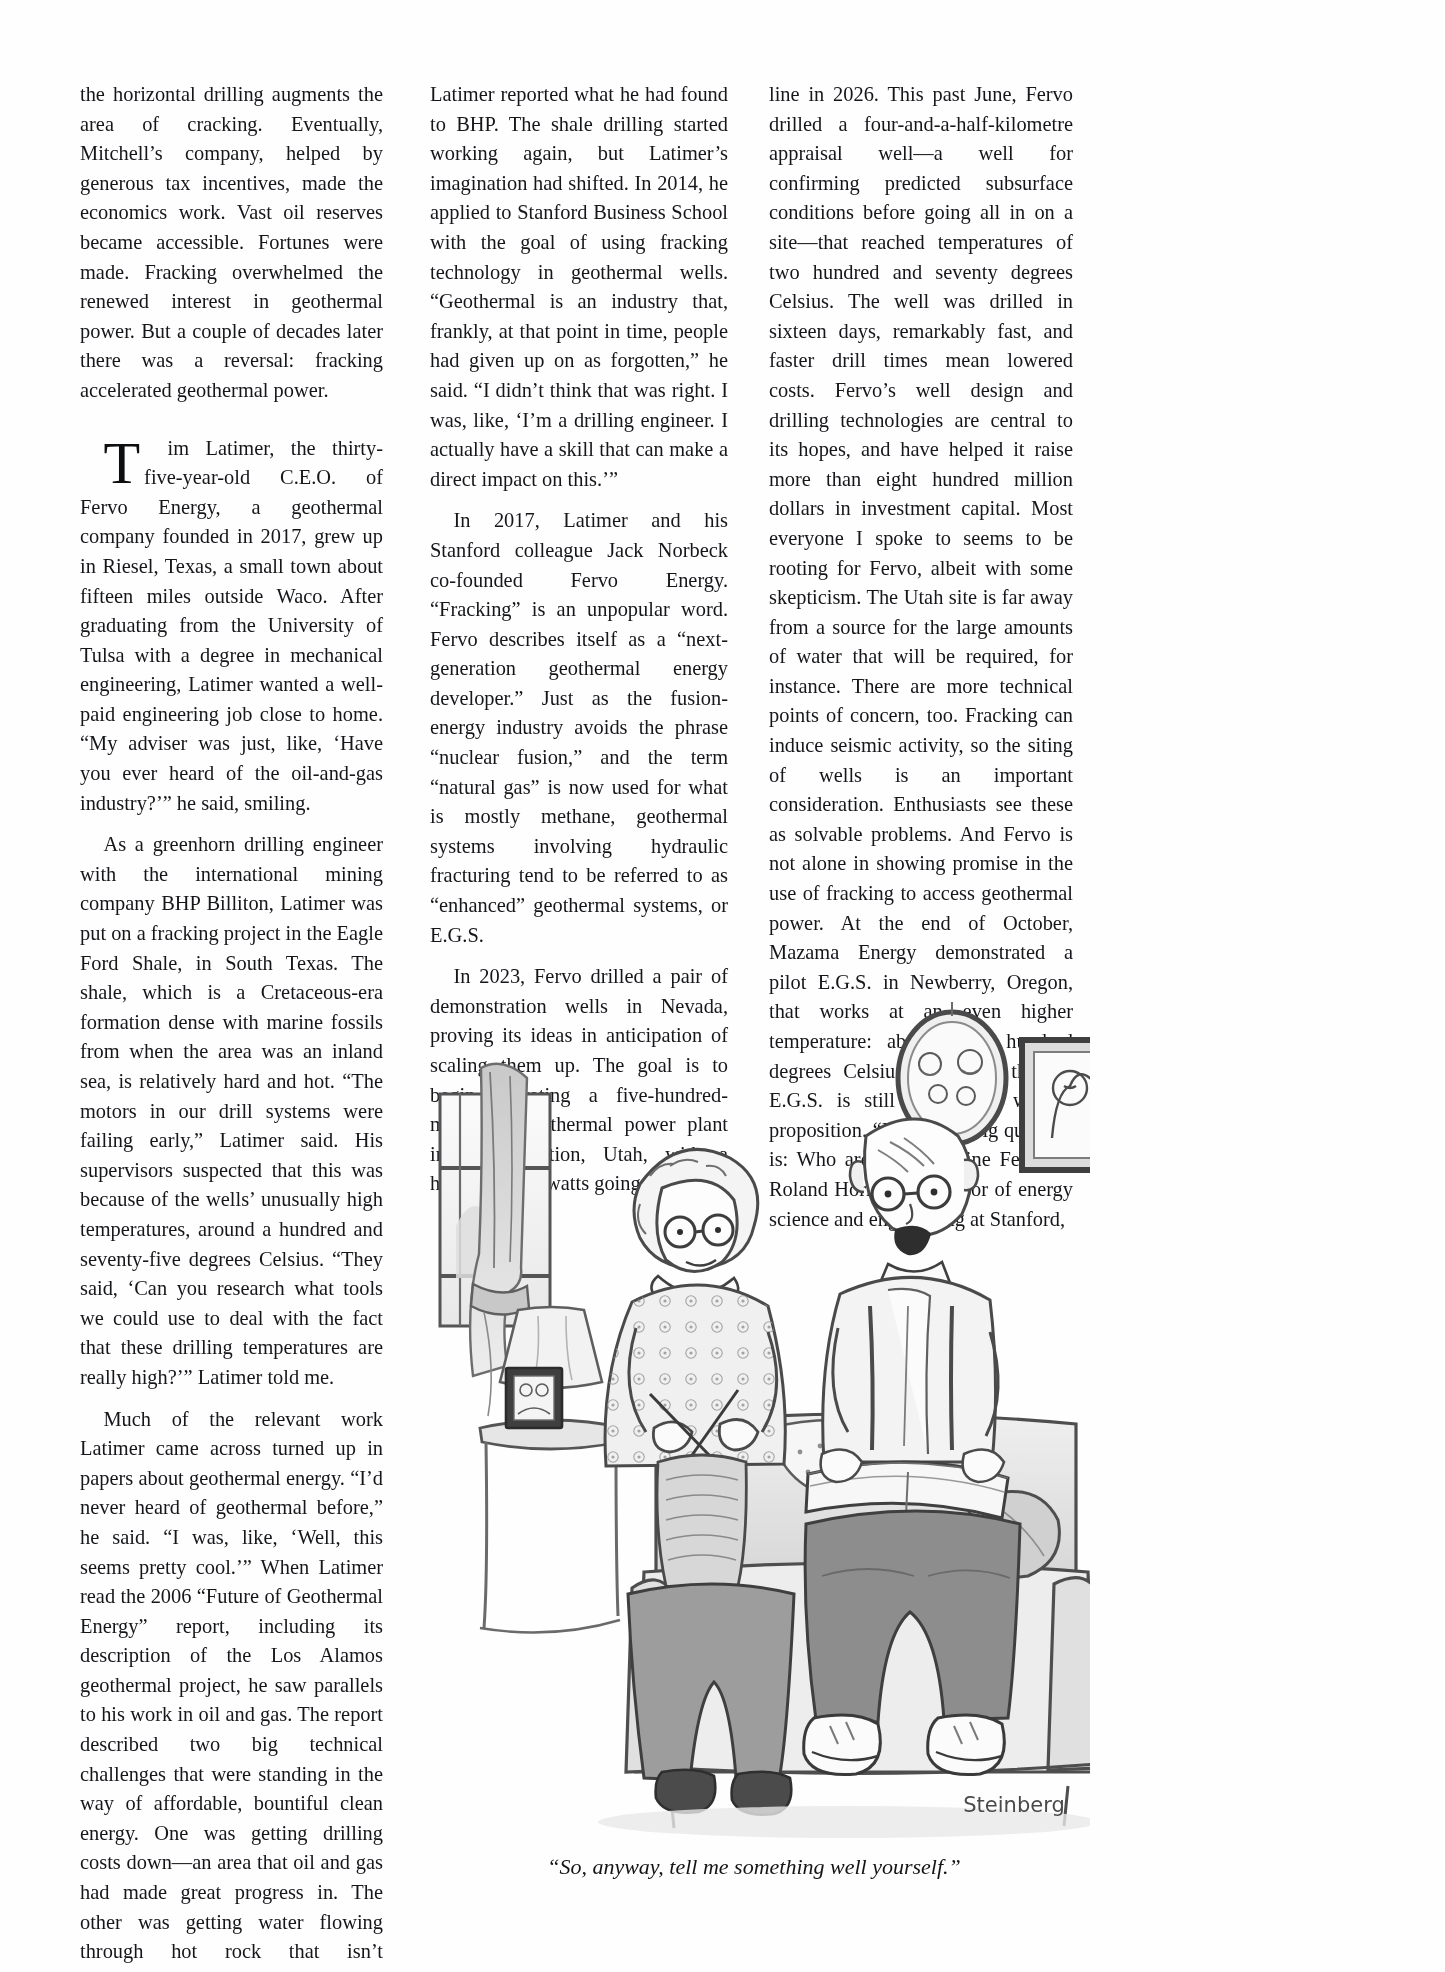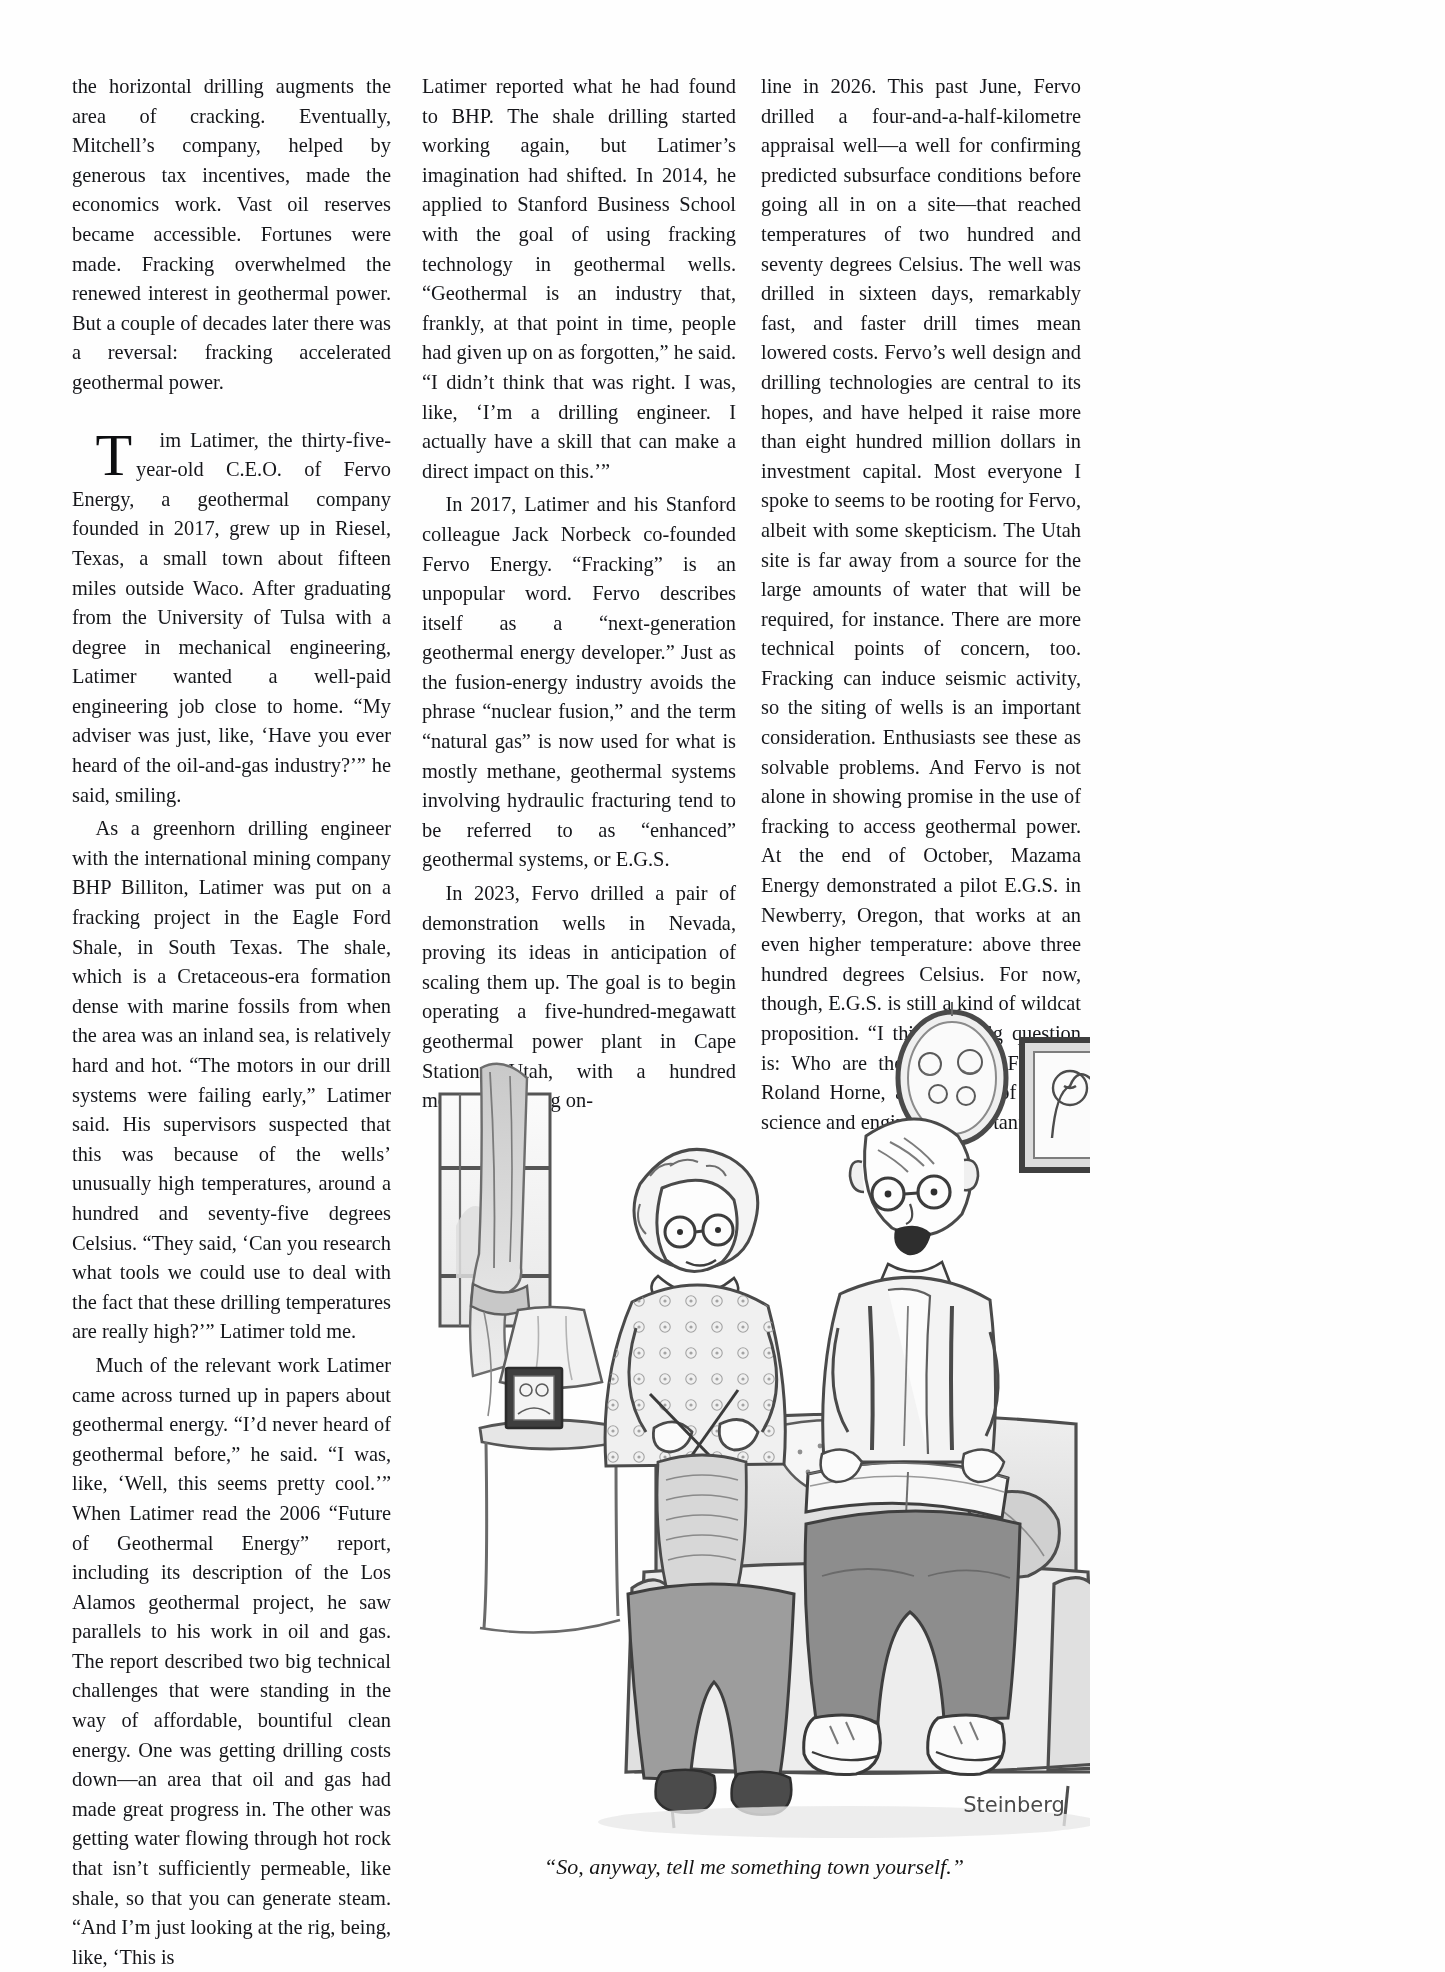"the horizontal drilling augments the" .col p { margin: 4px -> 12px }
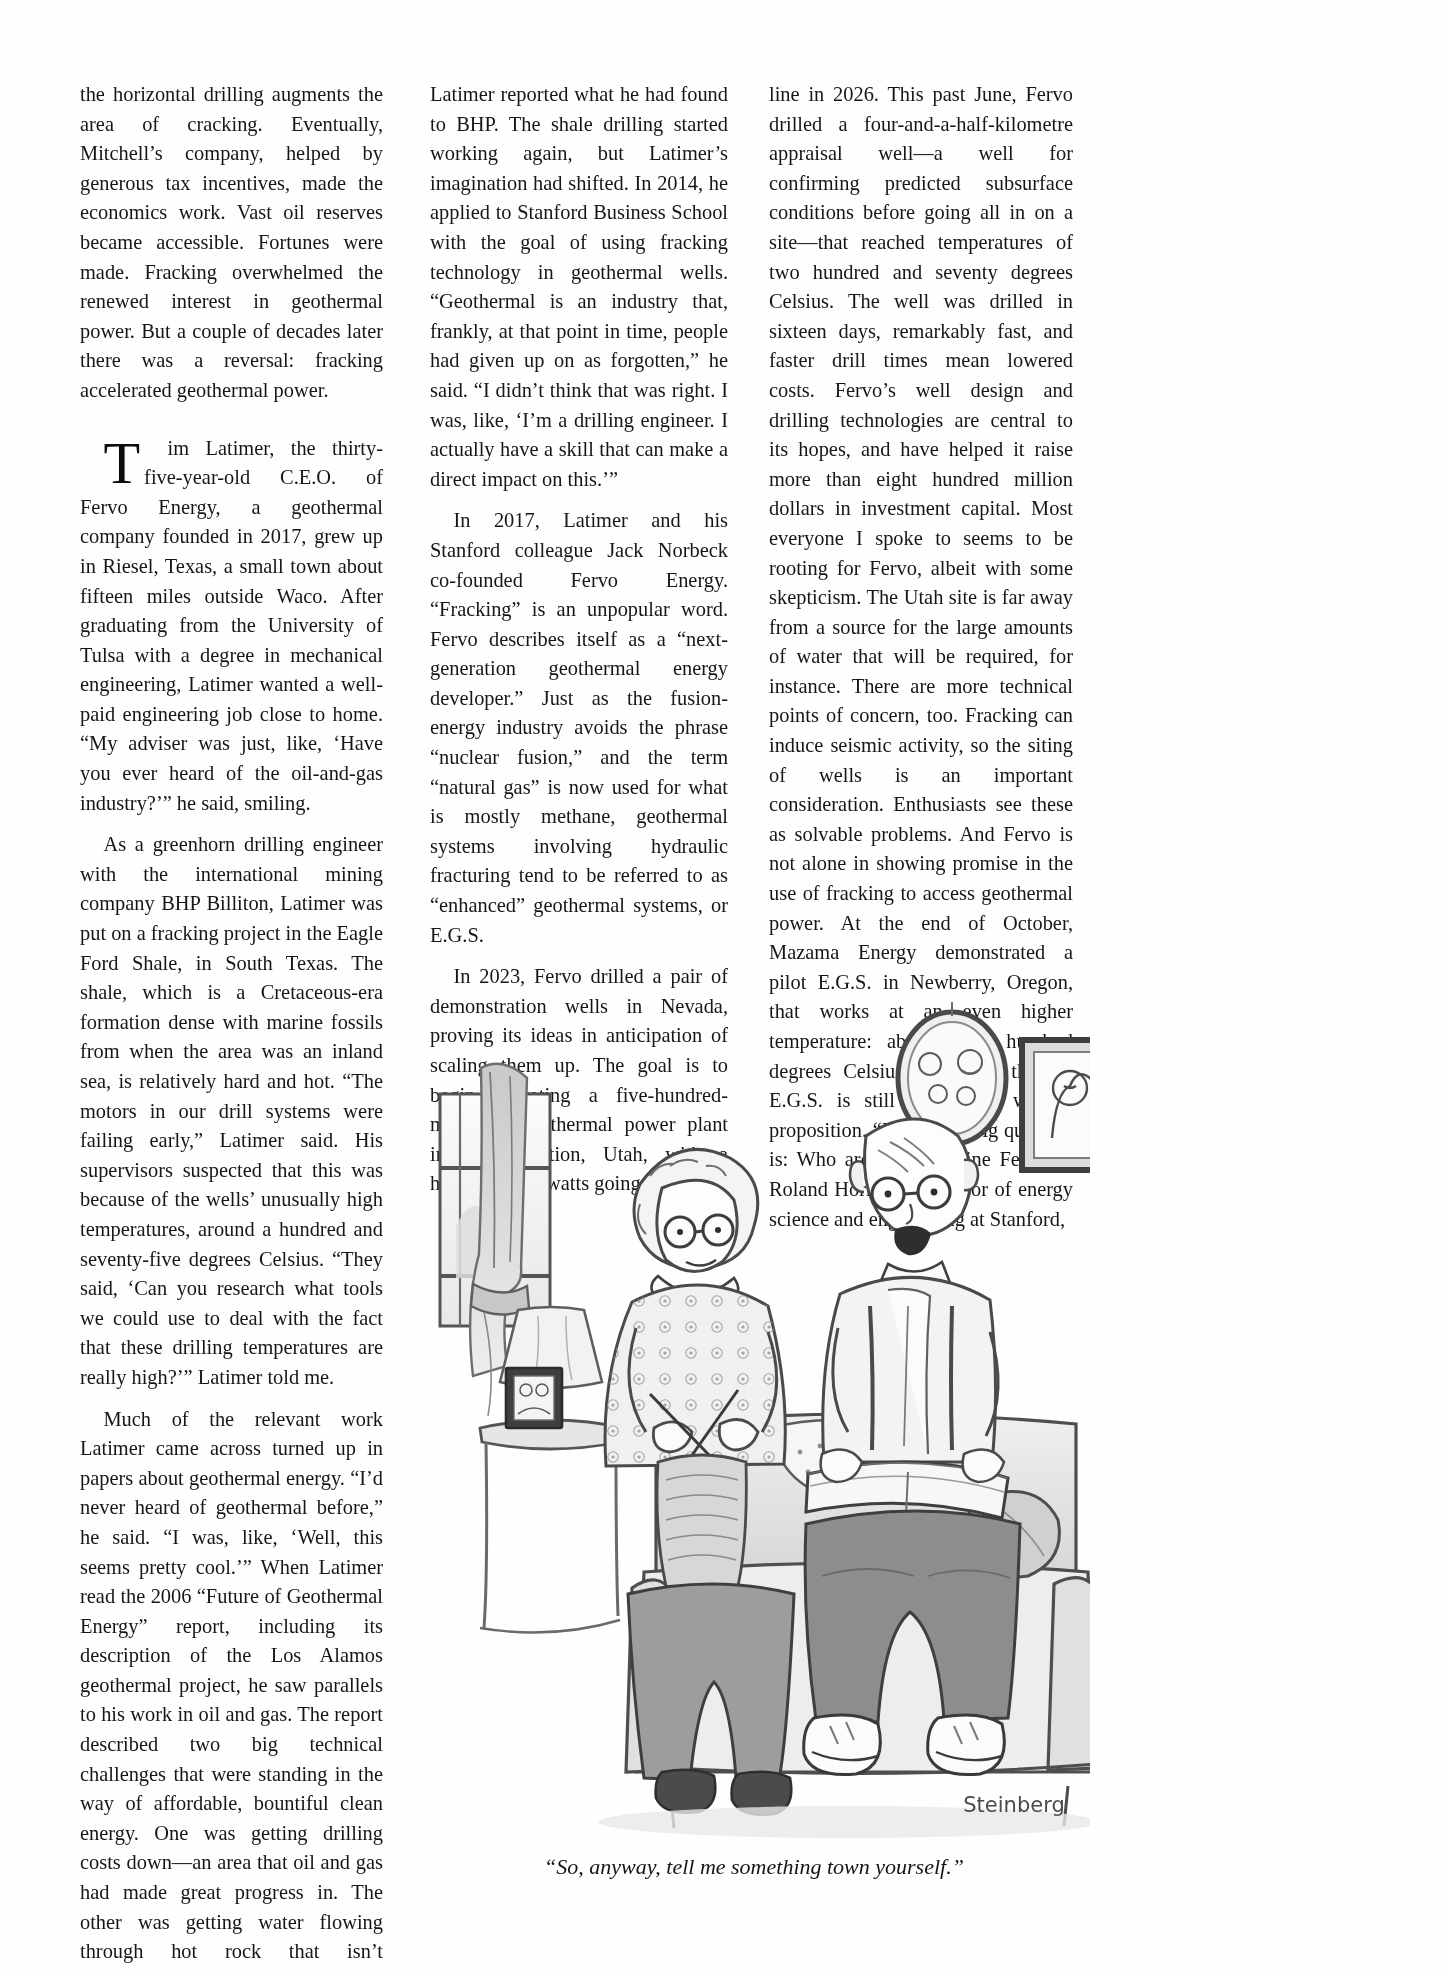"“So, anyway, tell me something" div { text: town -> well }
